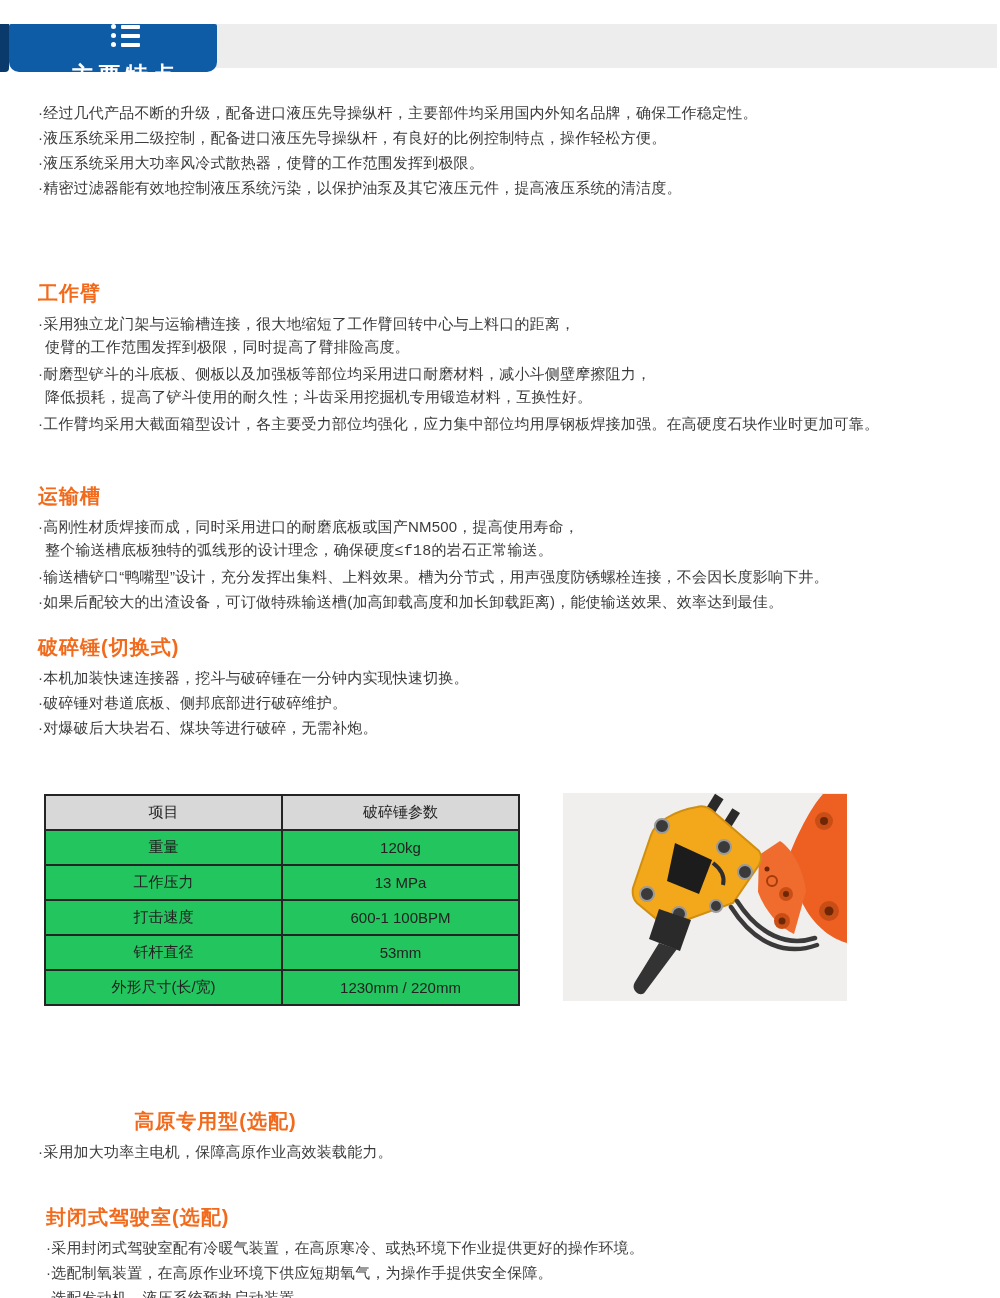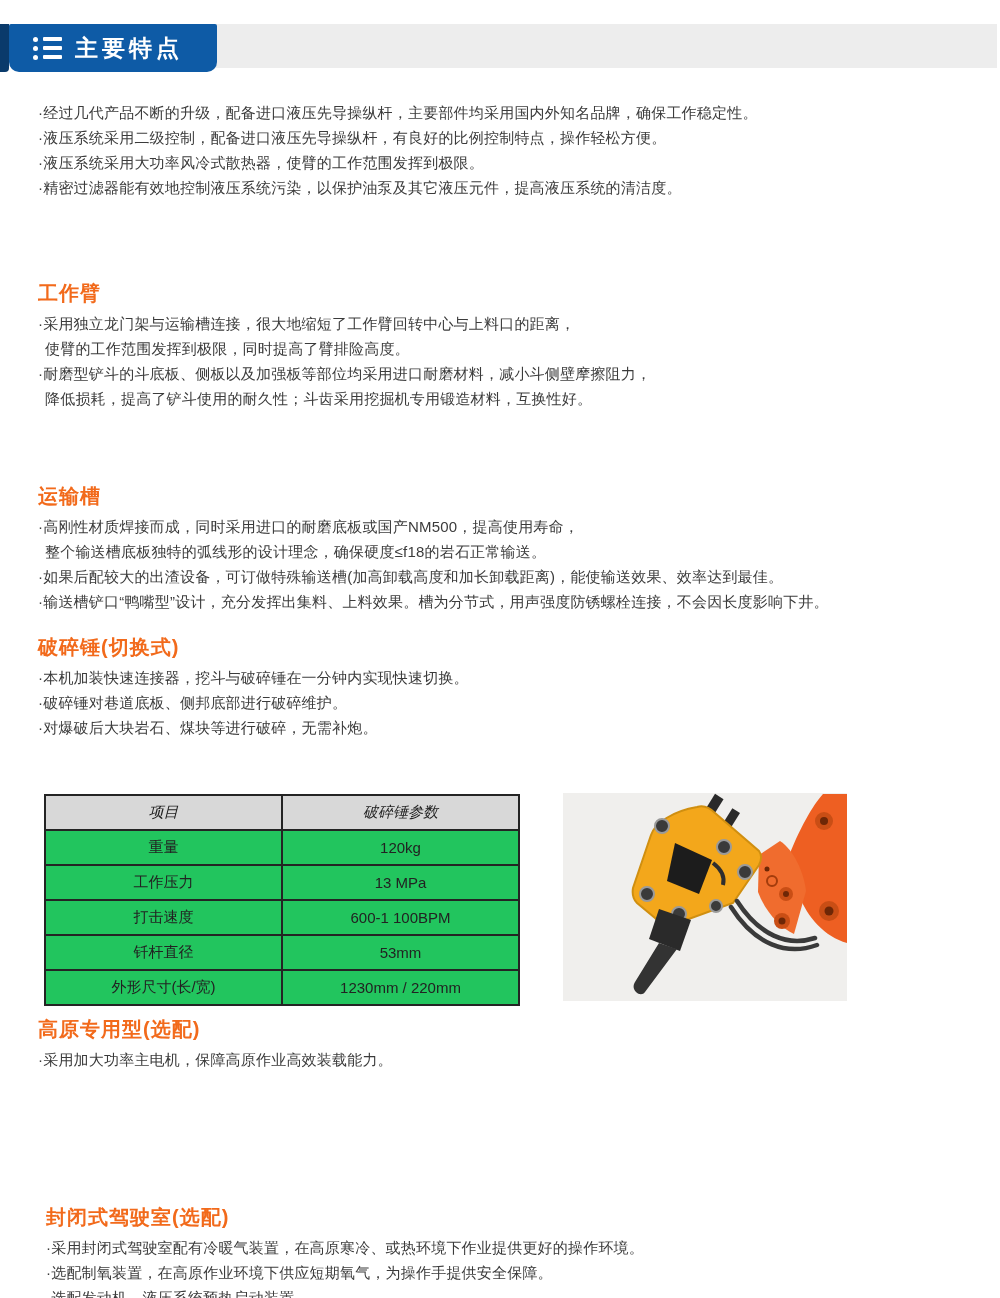"主要特点" .band-blue { flex-direction: none -> column }
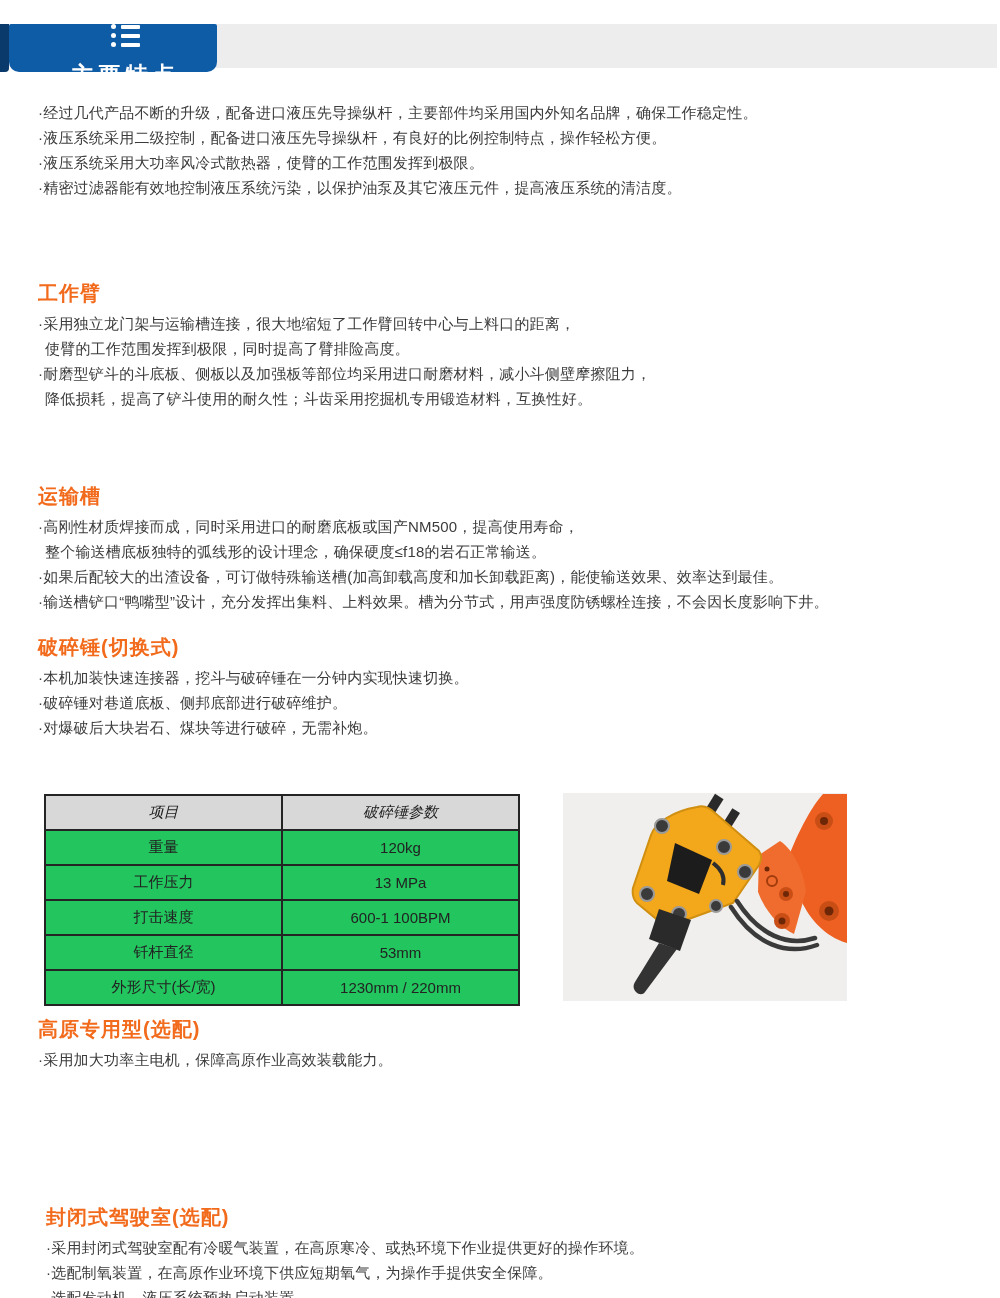"使臂的工作范围发挥到极限，同时提高了臂排险高度。" .line.cont { font-family: none -> Liberation Mono, monospace }
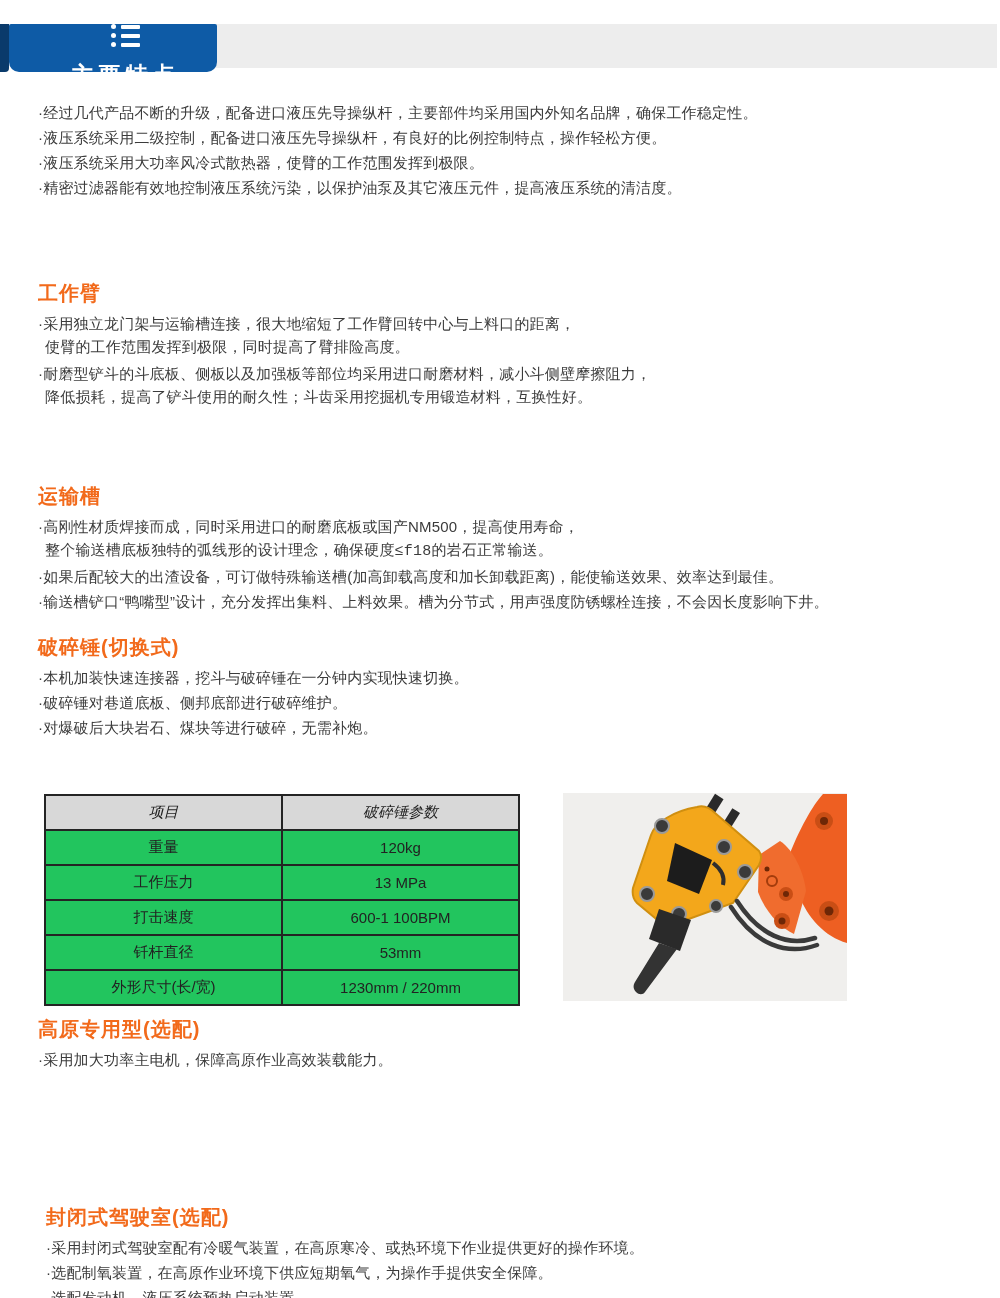"·工作臂均采用大截面箱型设计，各主要受力部位均强化，应力集中部位均用厚钢板焊接加" div.line { html: none -> <div>·工作臂均采用大截面箱型设计，各主要受力部位均强化，应力集中部位均用厚钢板焊接加强。在高硬度石块作业时更加可靠。</div> }
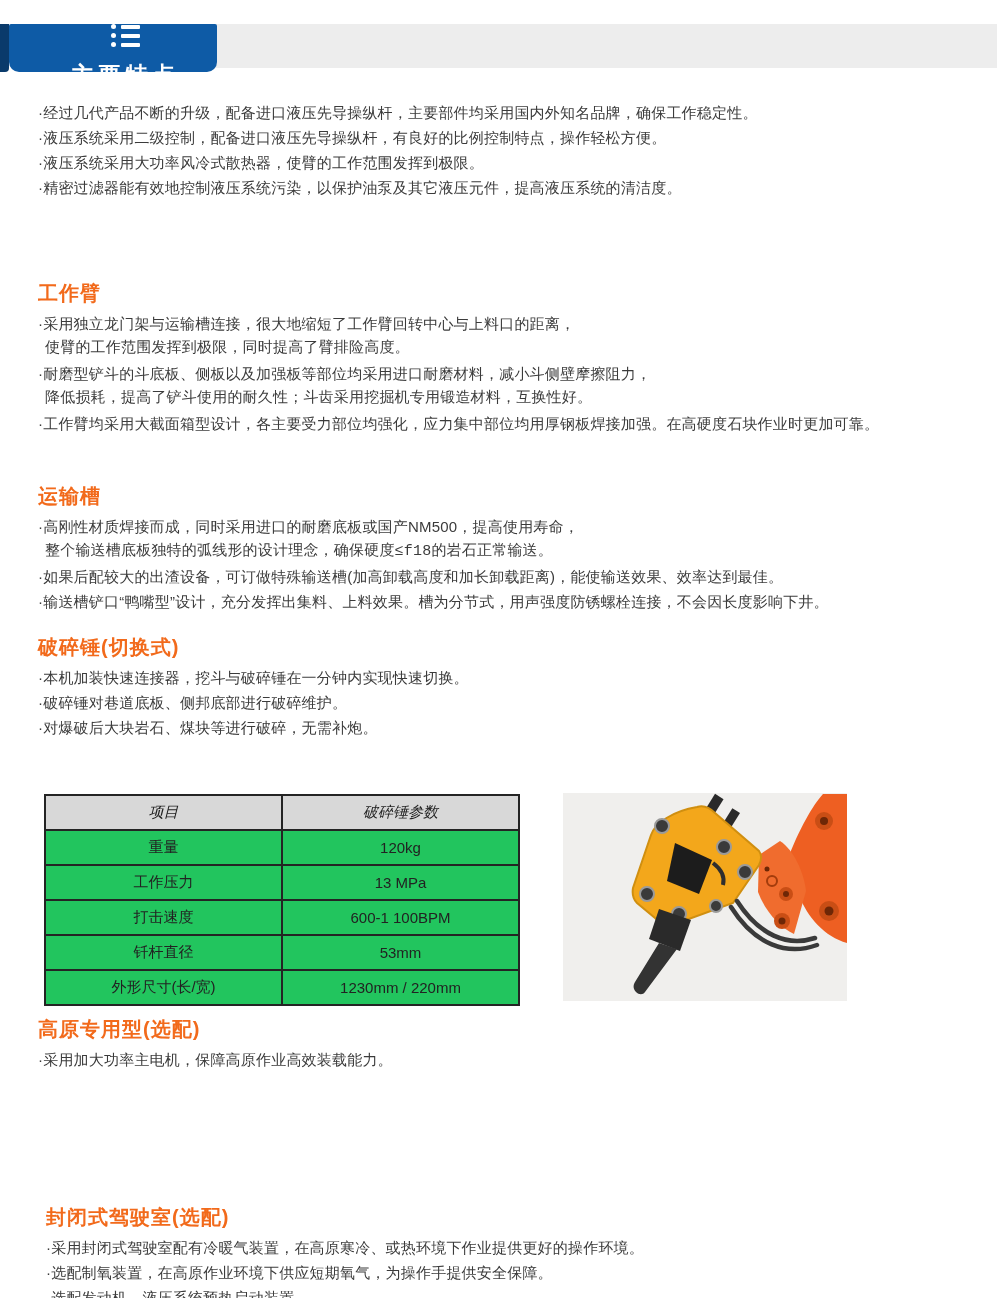"·如果后配较大的出渣设备，可订做特殊输送槽(加高卸载高度和加长卸载距离)，能使输" div.line { order: before "·输送槽铲口“鸭嘴型”设计，充分发挥出集料、上料效果。槽为分节式，用声强度防锈螺" -> after "·输送槽铲口“鸭嘴型”设计，充分发挥出集料、上料效果。槽为分节式，用声强度防锈螺" }
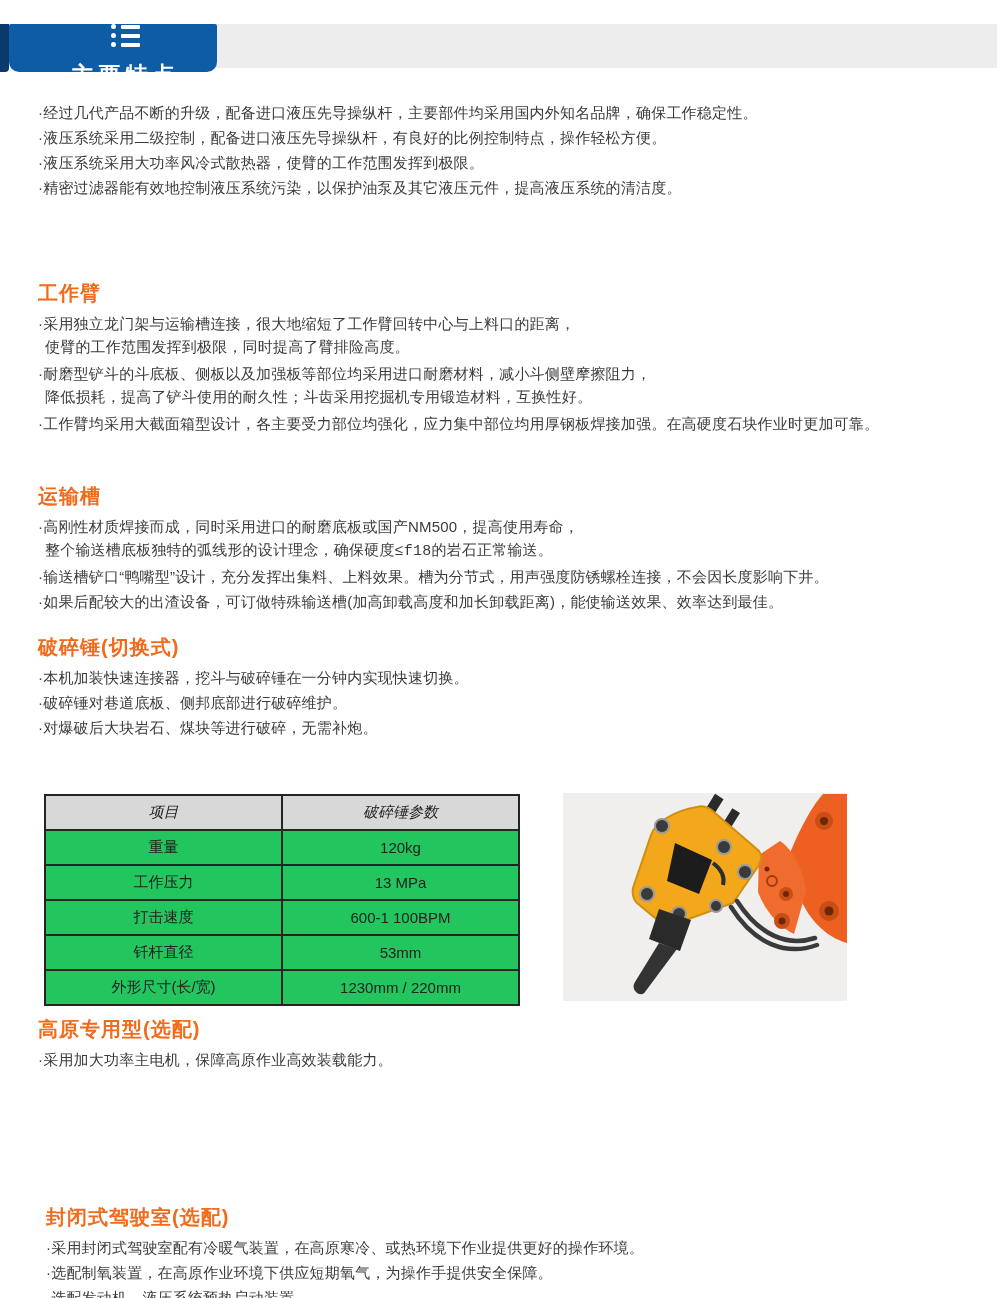"项目" .spec-table th { font-style: italic -> none }
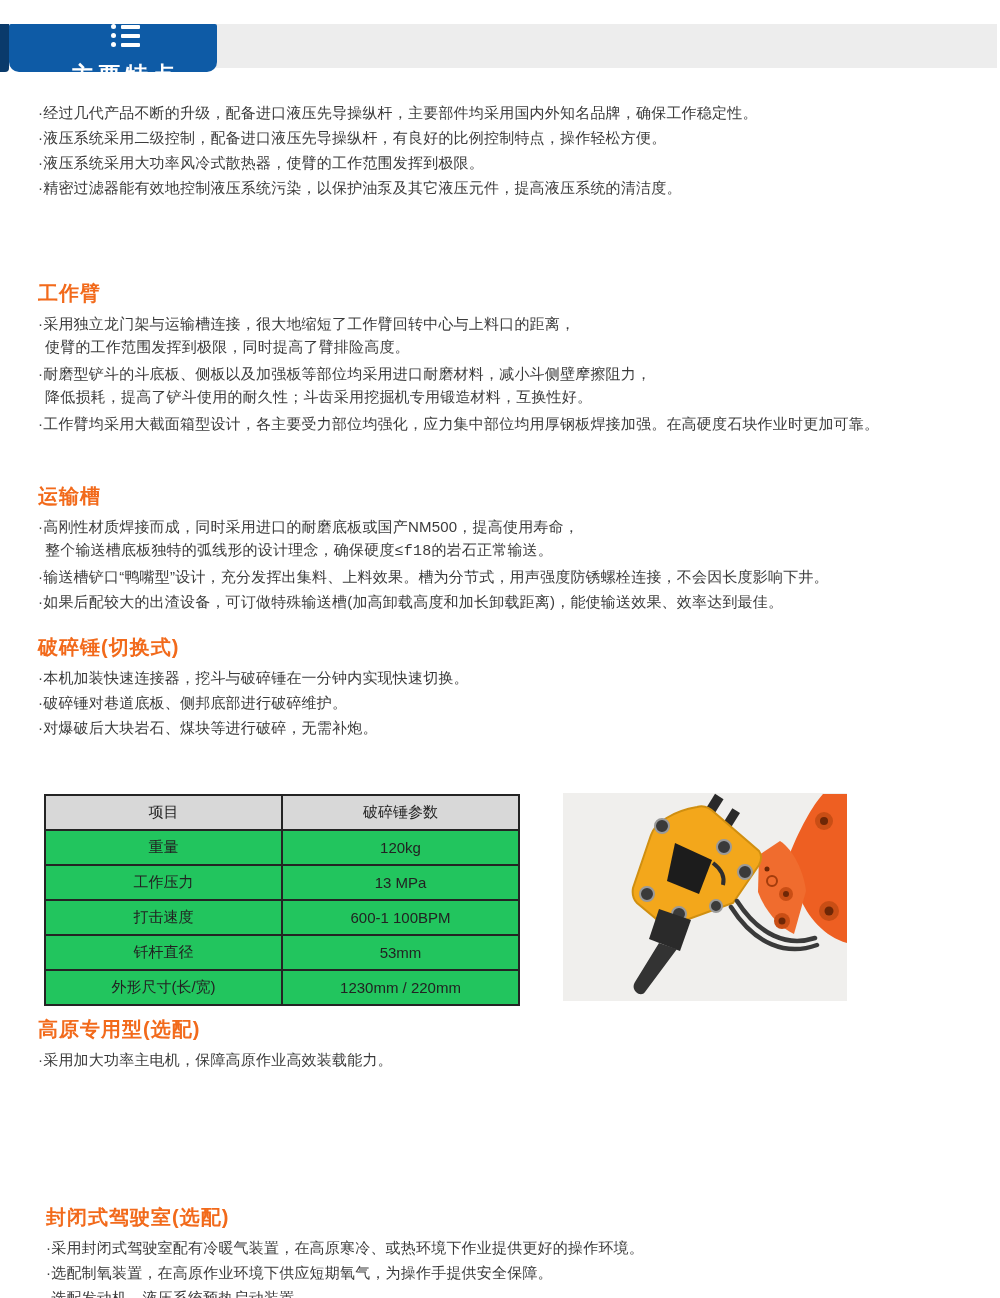"高原专用型(选配)" div.section { text-align: none -> center; top: 1017px -> 1109px }
